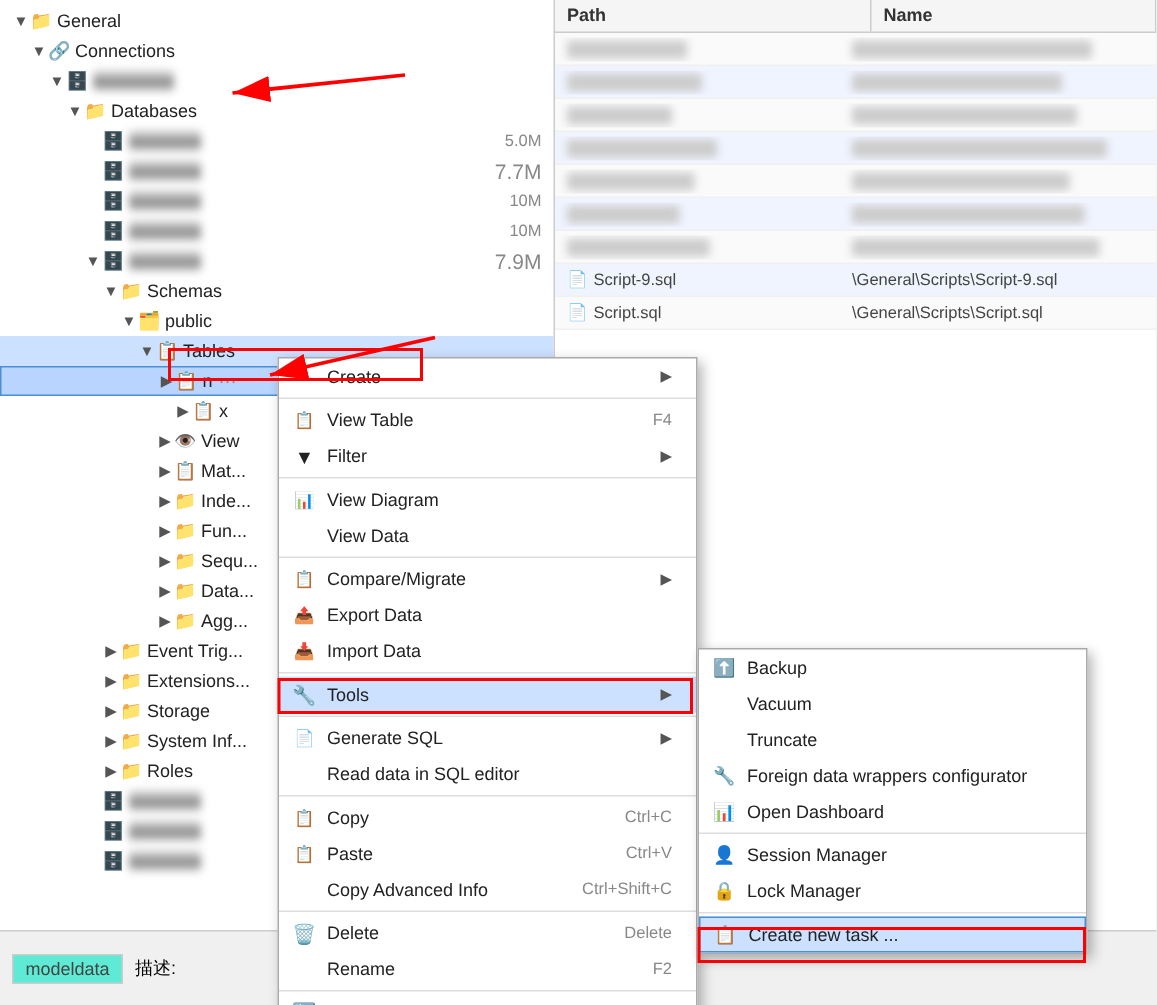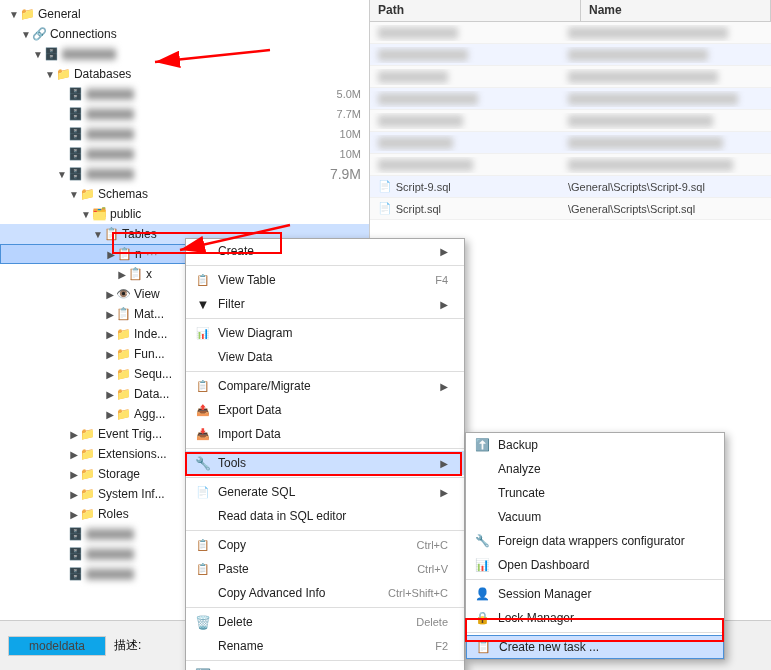"7.7M" span { font-size: 11px -> 14px }
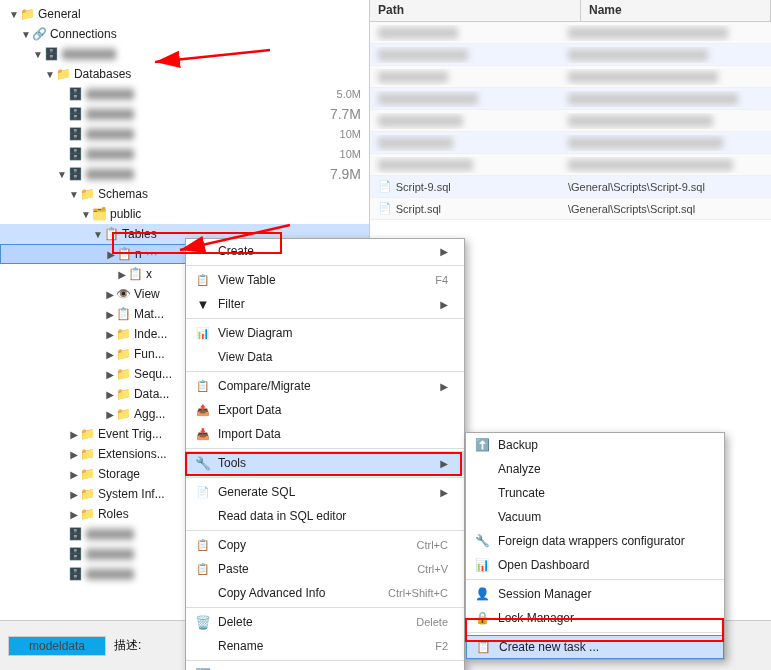"Analyze" div.submenu-item { html: <div> <span> </span> <span>Analyze</span> </div> -> none }
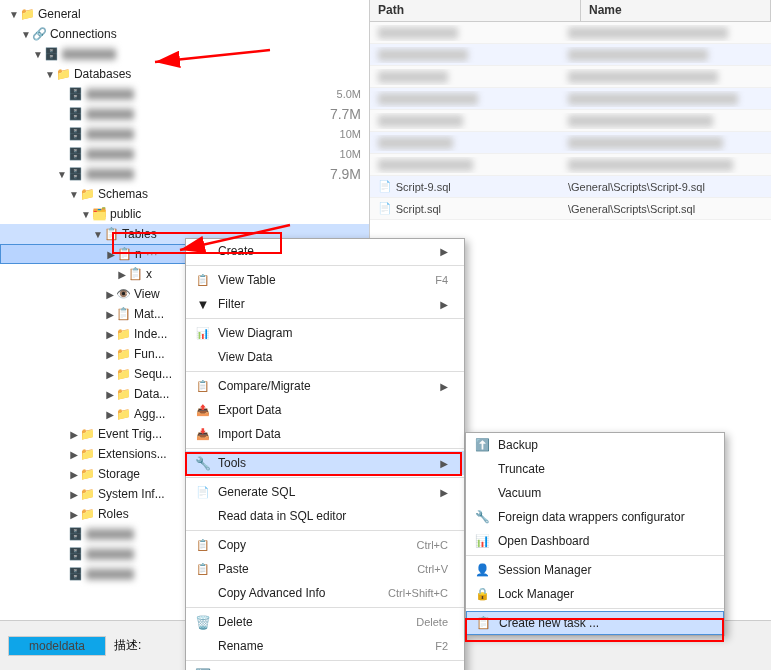"Truncate" div.submenu-item { order: before "Vacuum" -> after "Vacuum" }
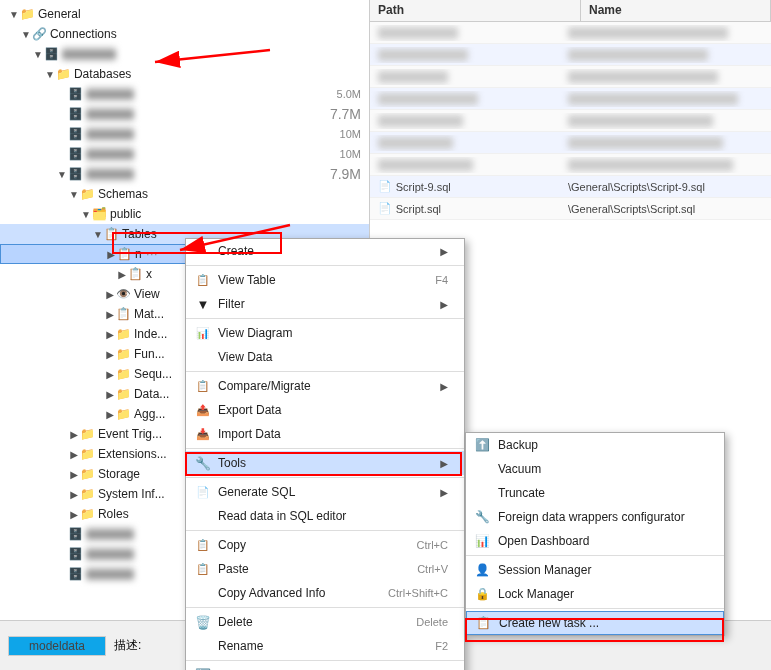"modeldata" .status-left { background: #0ea5e9 -> #5eead4; padding: 2px 20px -> 2px 8px }
